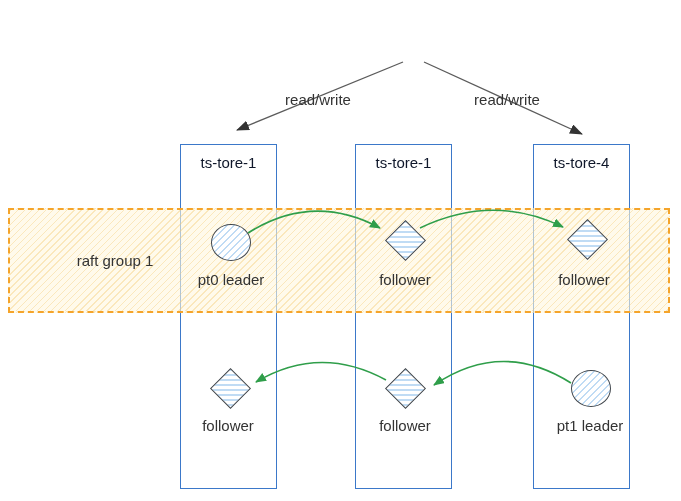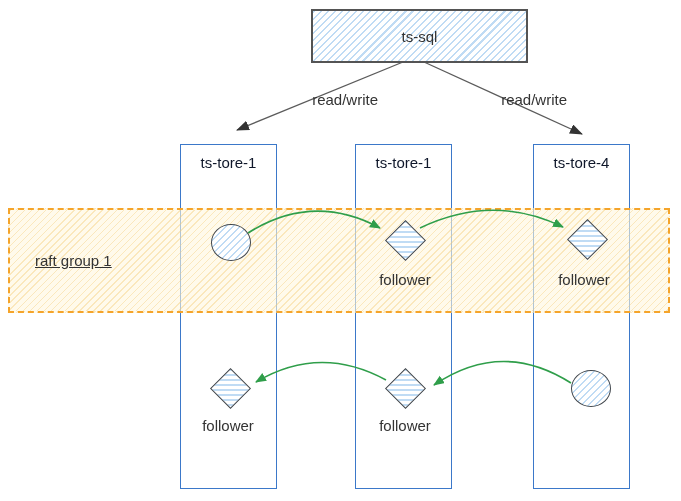"ts-sql" div.sql-box { html: <div> <span>ts-sql</span> </div> -> none }
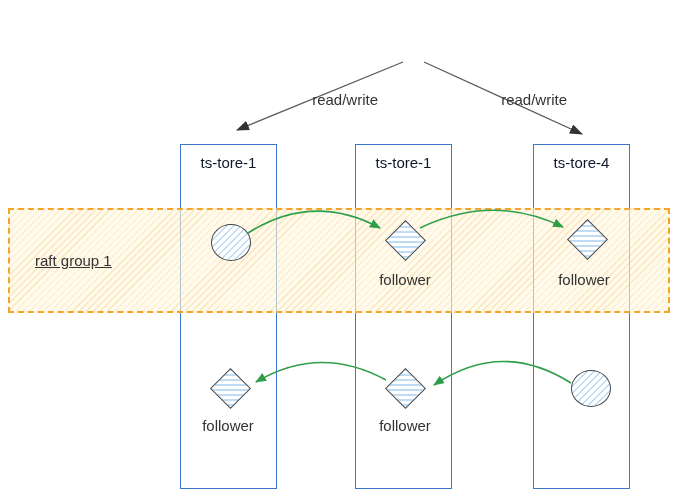"read/write" .rw-label { text-align: right -> center }
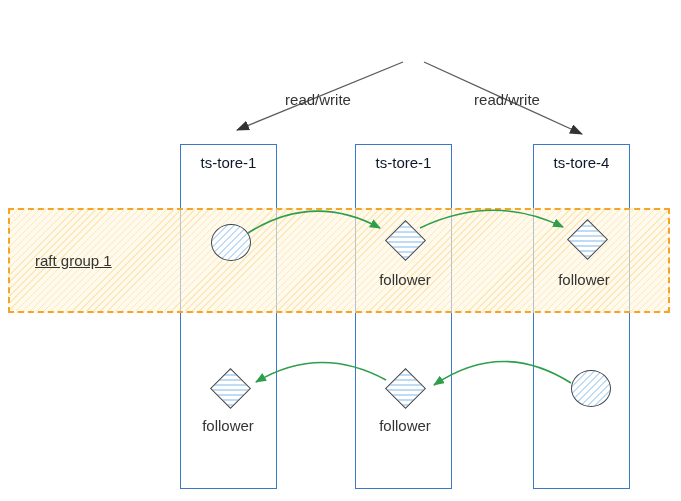"raft group 1" .band-label { text-align: left -> center; text-decoration: underline -> none }
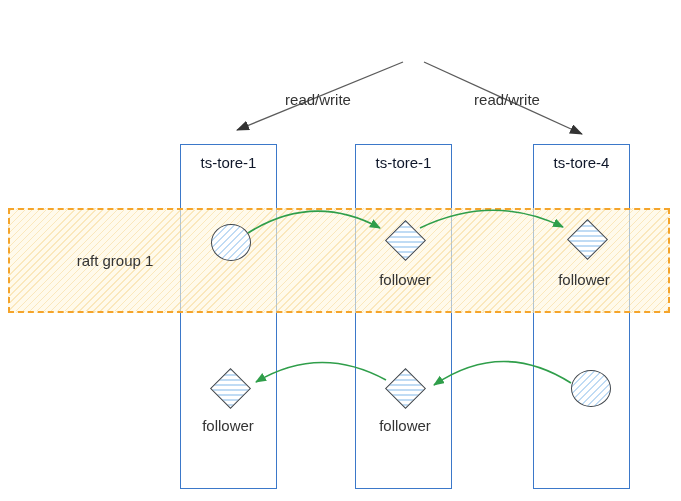"pt0 leader" div.node-label { html: none -> <div>pt0 leader</div> }
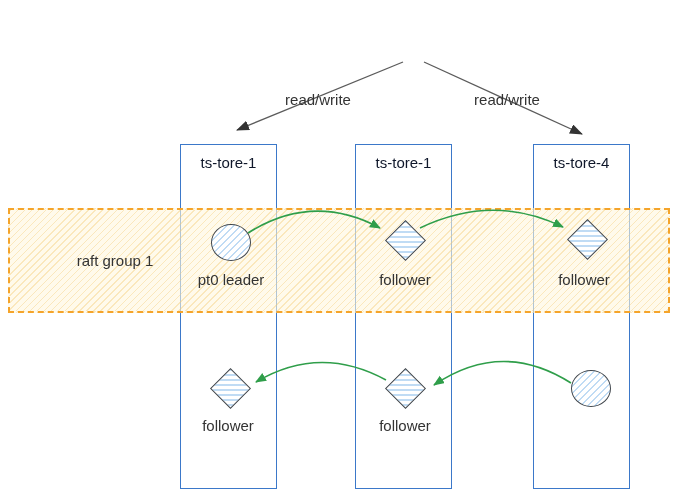"pt1 leader" div.node-label { html: none -> <div>pt1 leader</div> }
